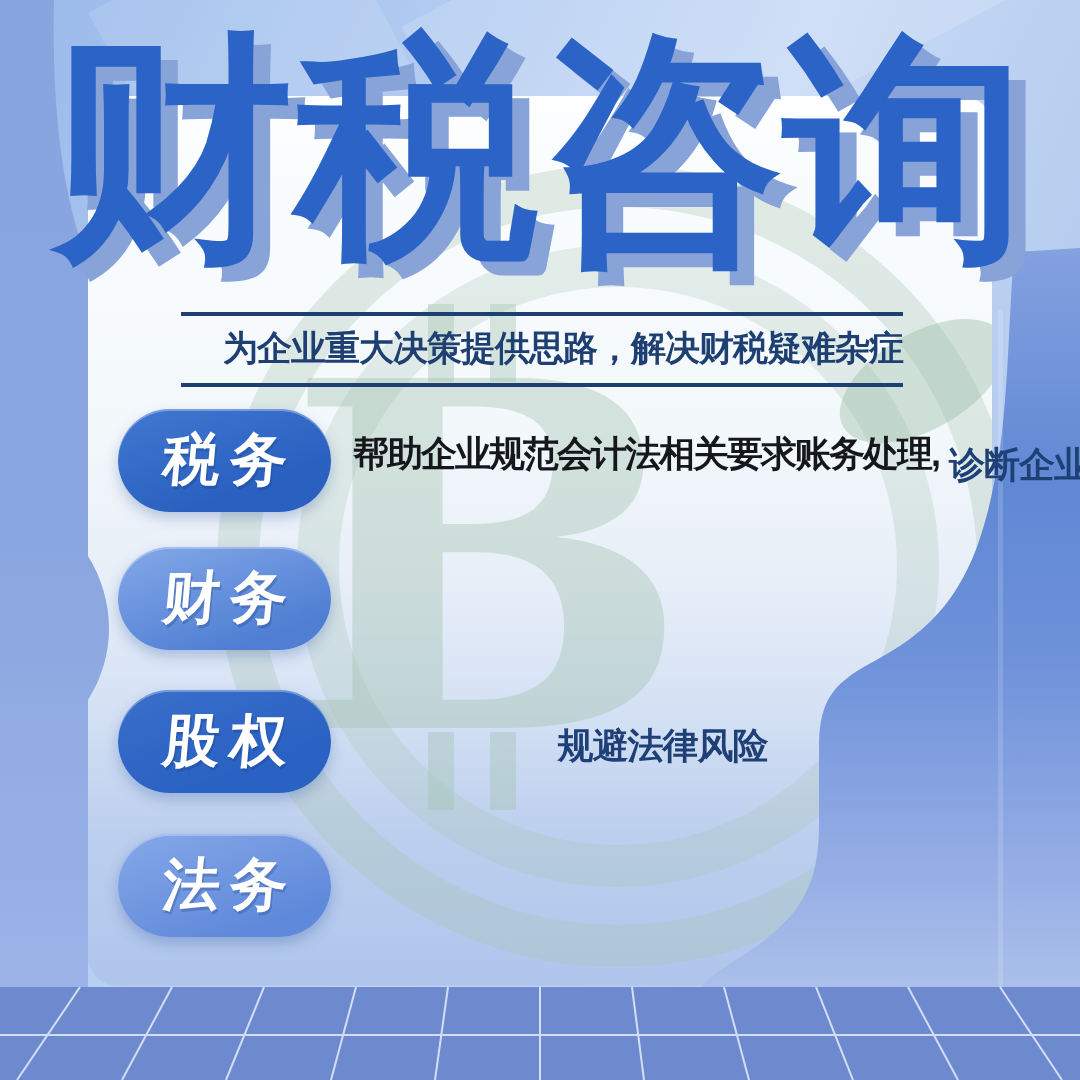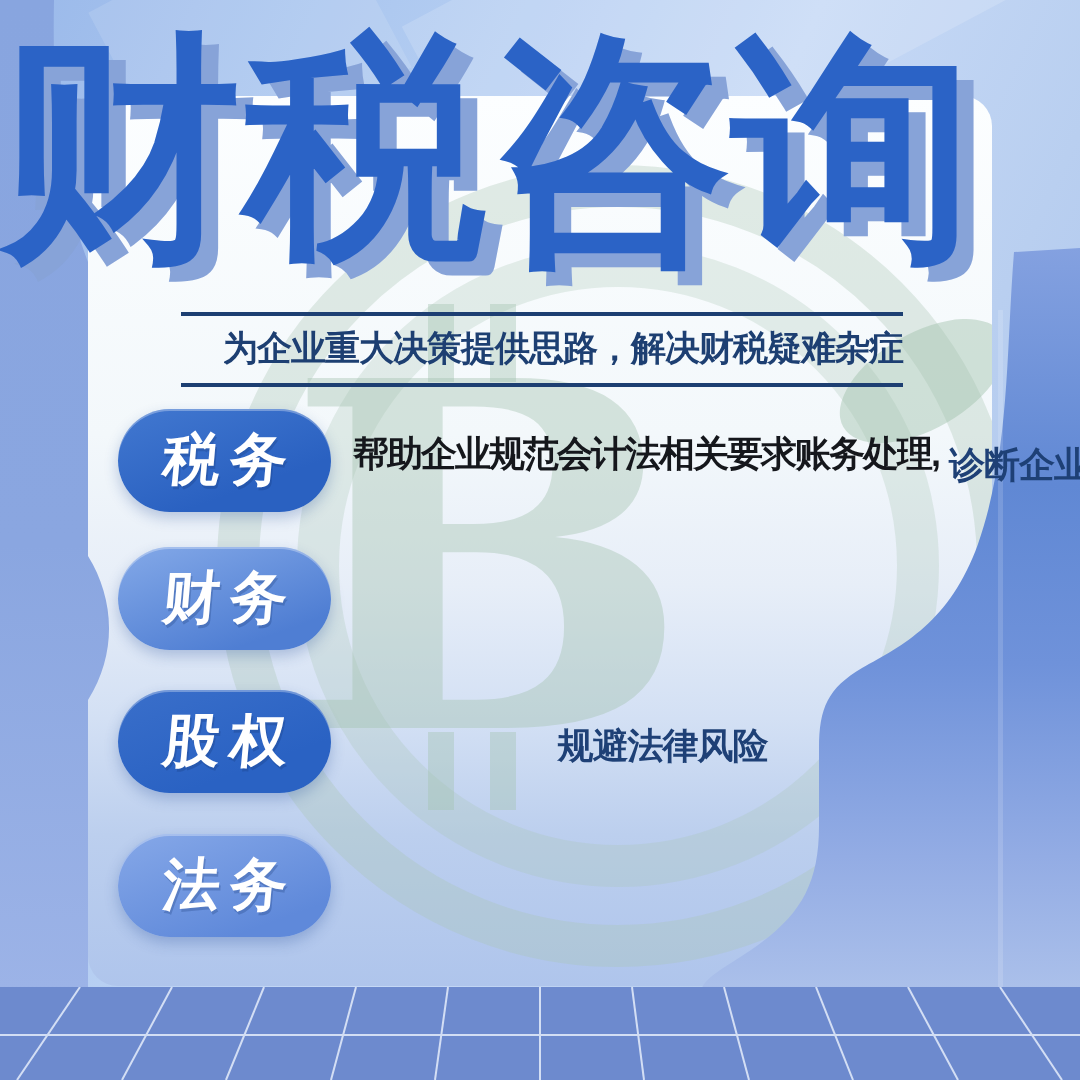"财税咨询" .poster-title { text-align: left -> center }
